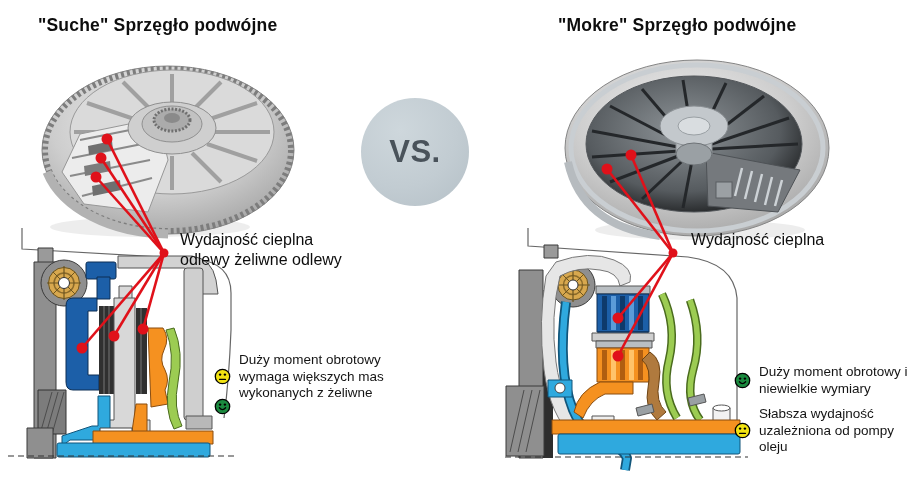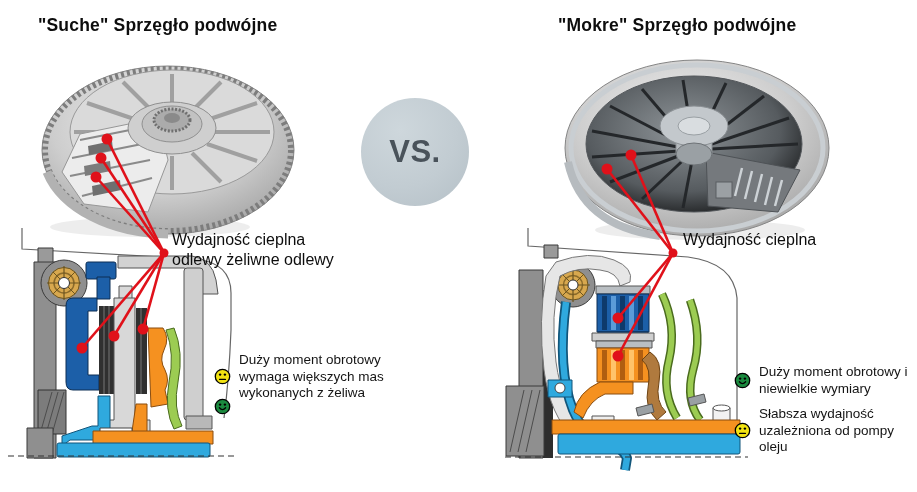"Wydajność cieplna" .callout { margin-left: none -> 8px }
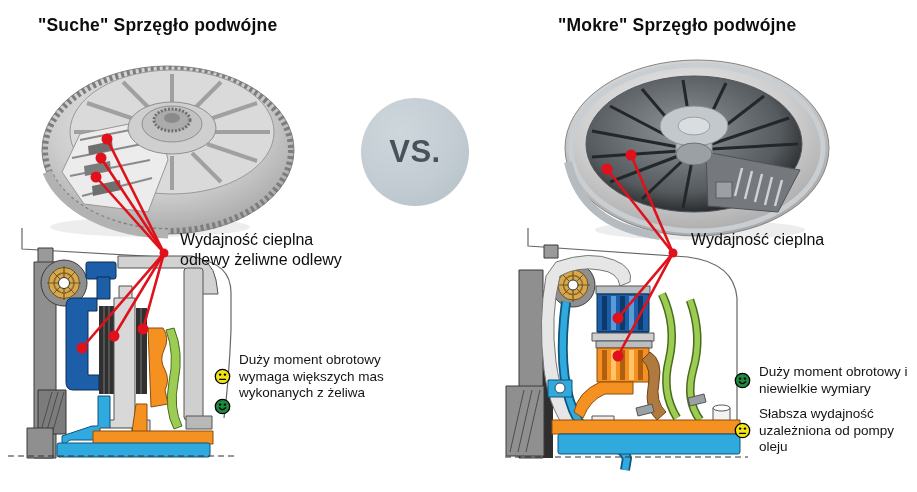"Duży moment obrotowy wymaga większych" div.note-text { text: żeliwa -> żeliwne }
